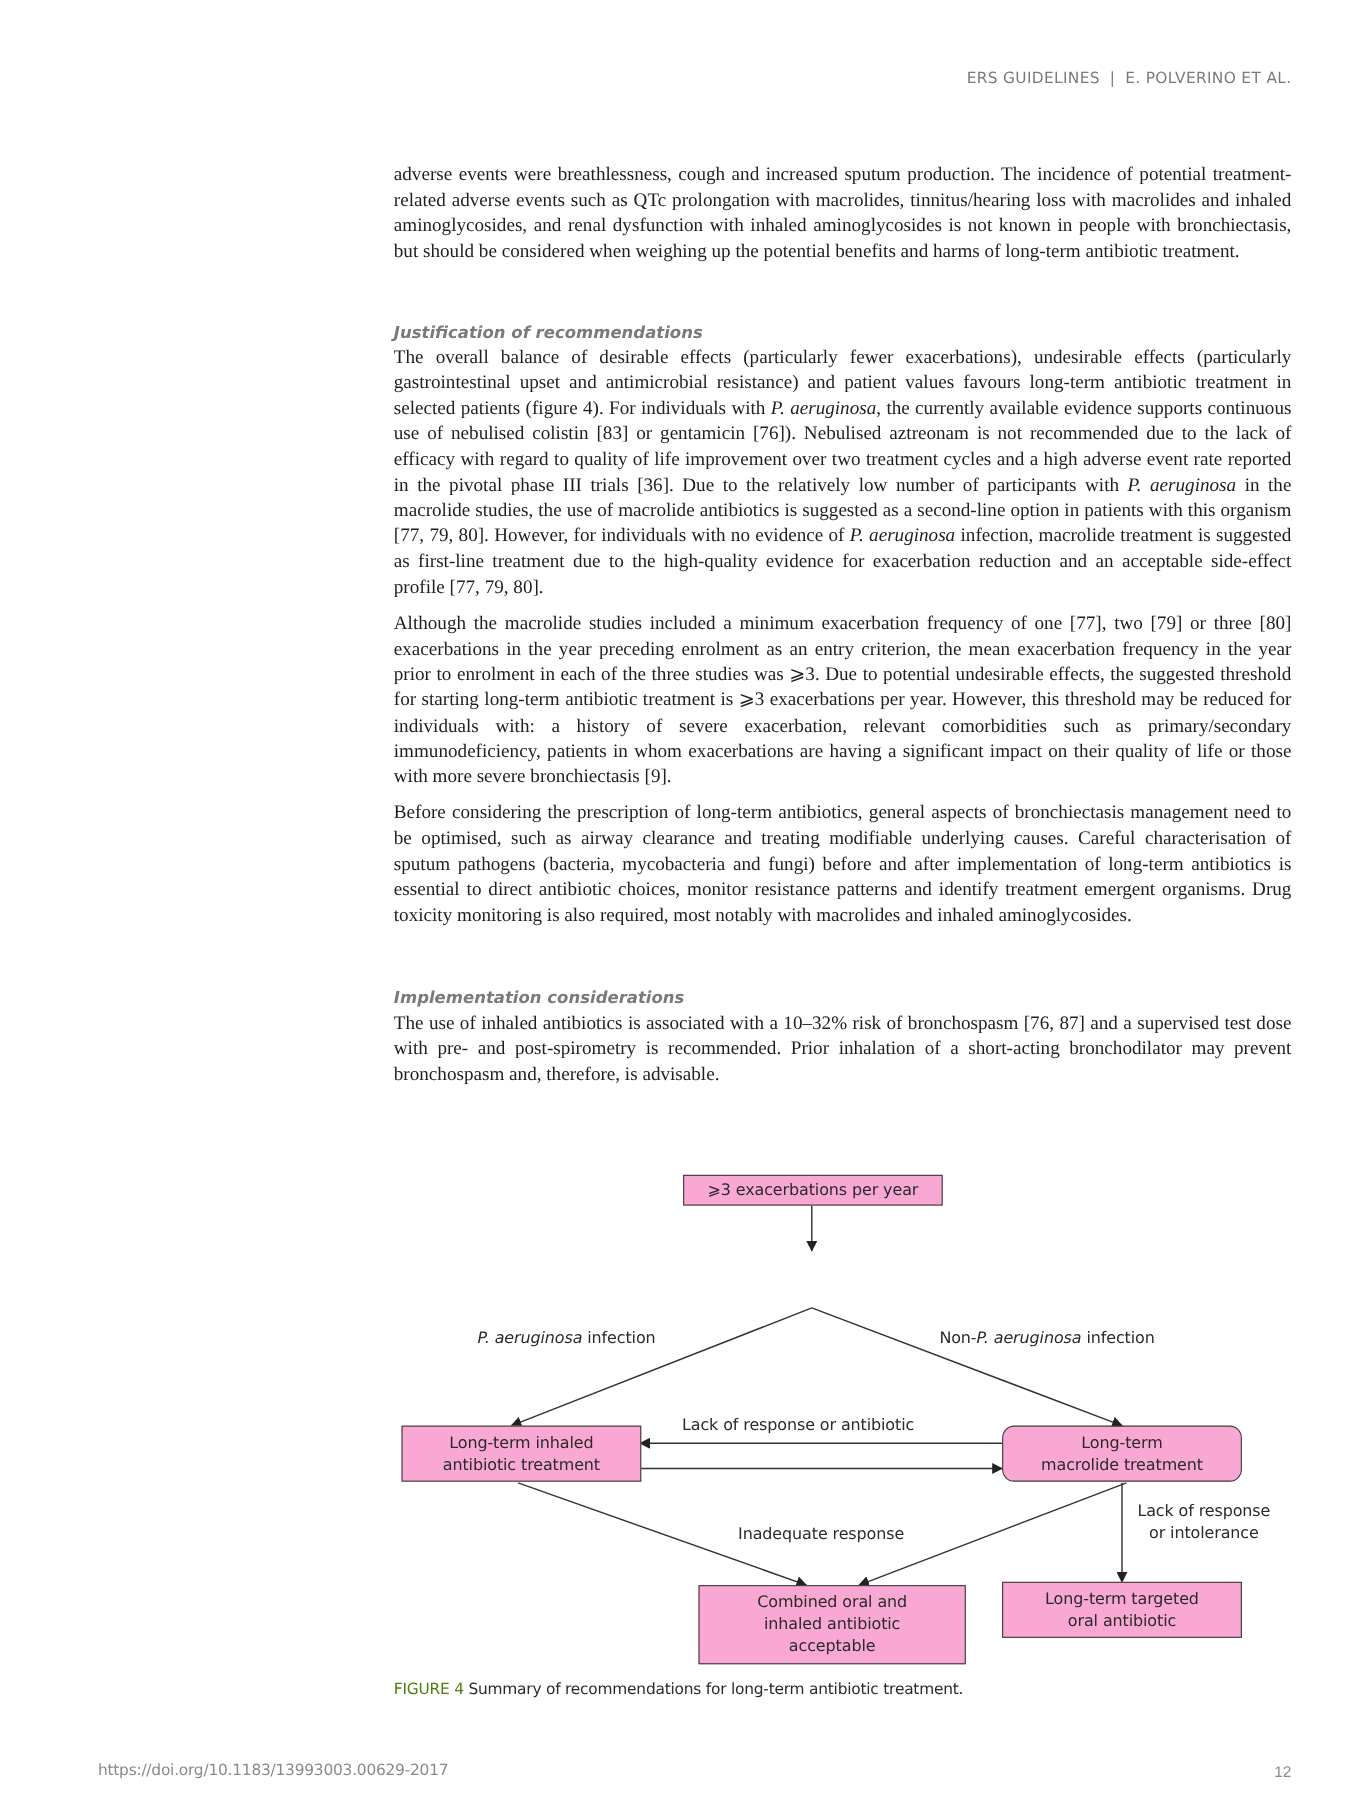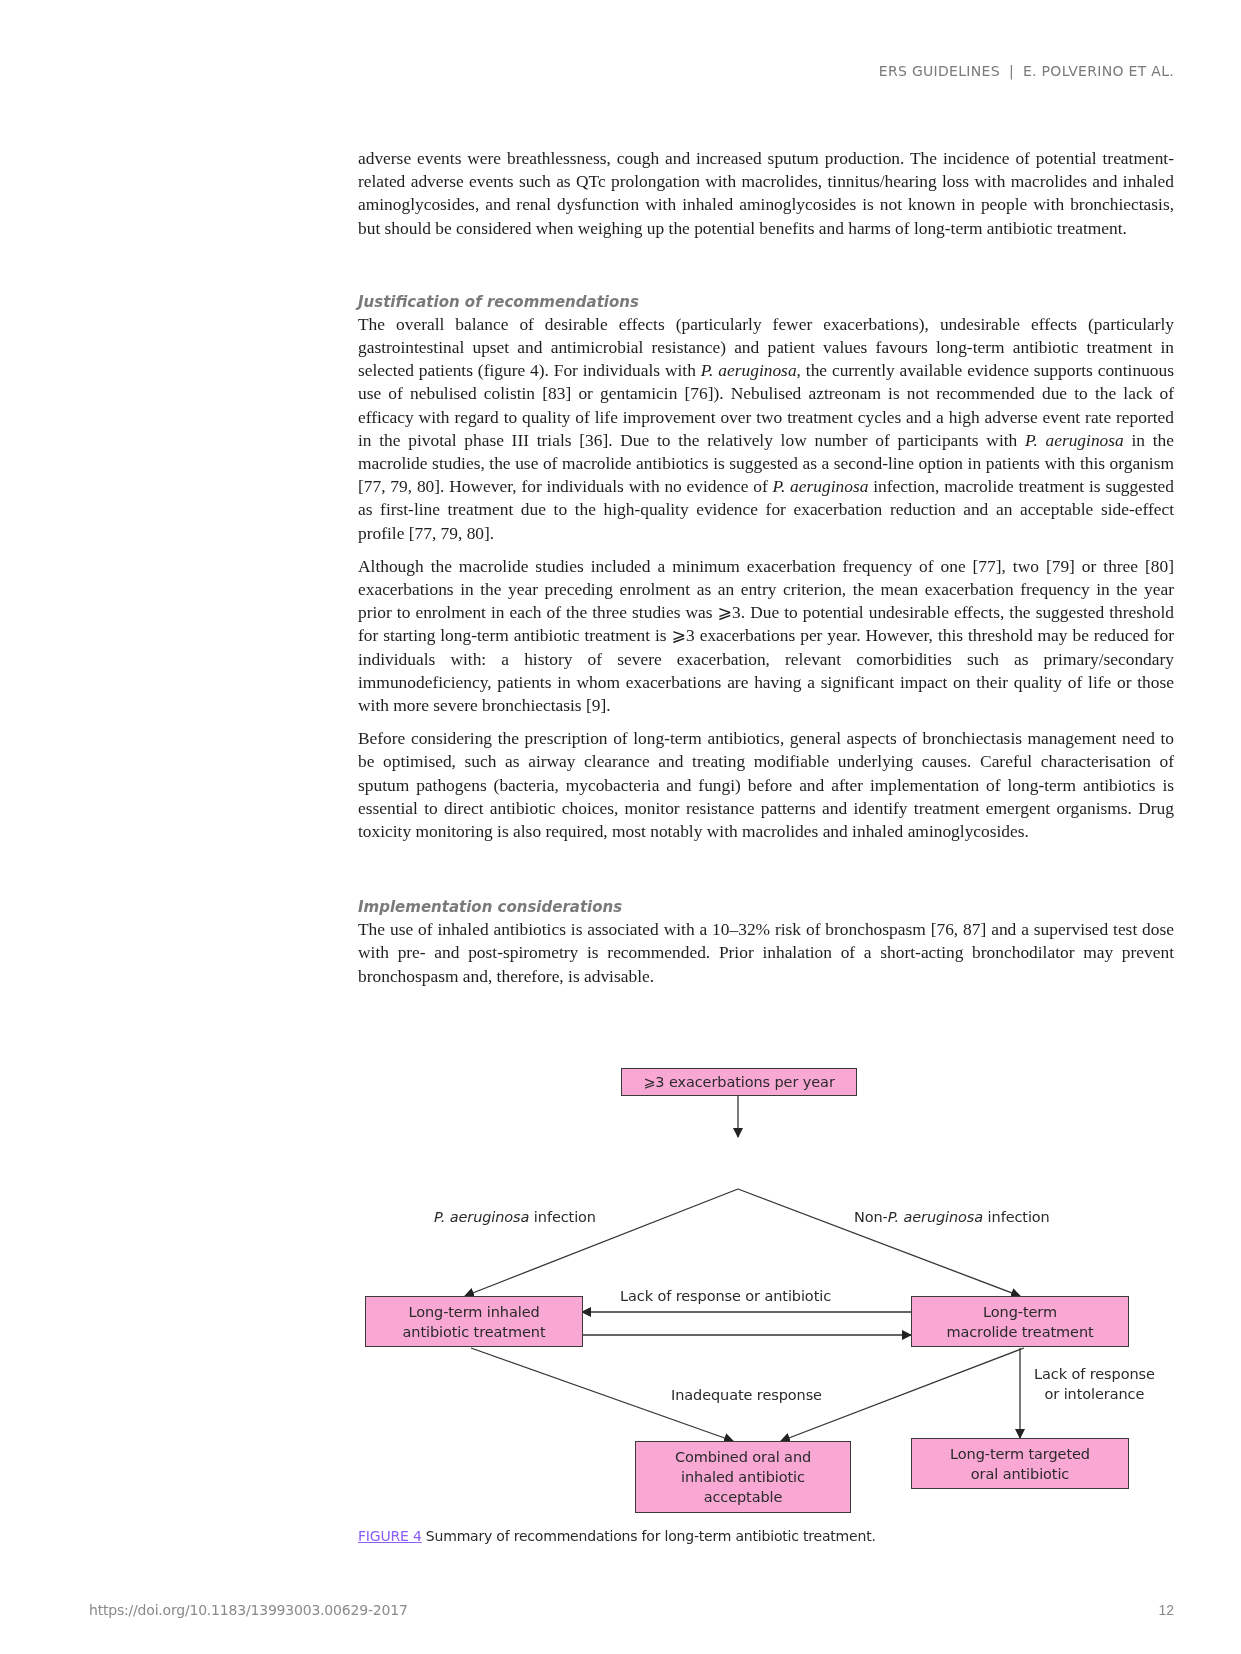"Long-term" div.fbox { border-radius: none -> 11px }
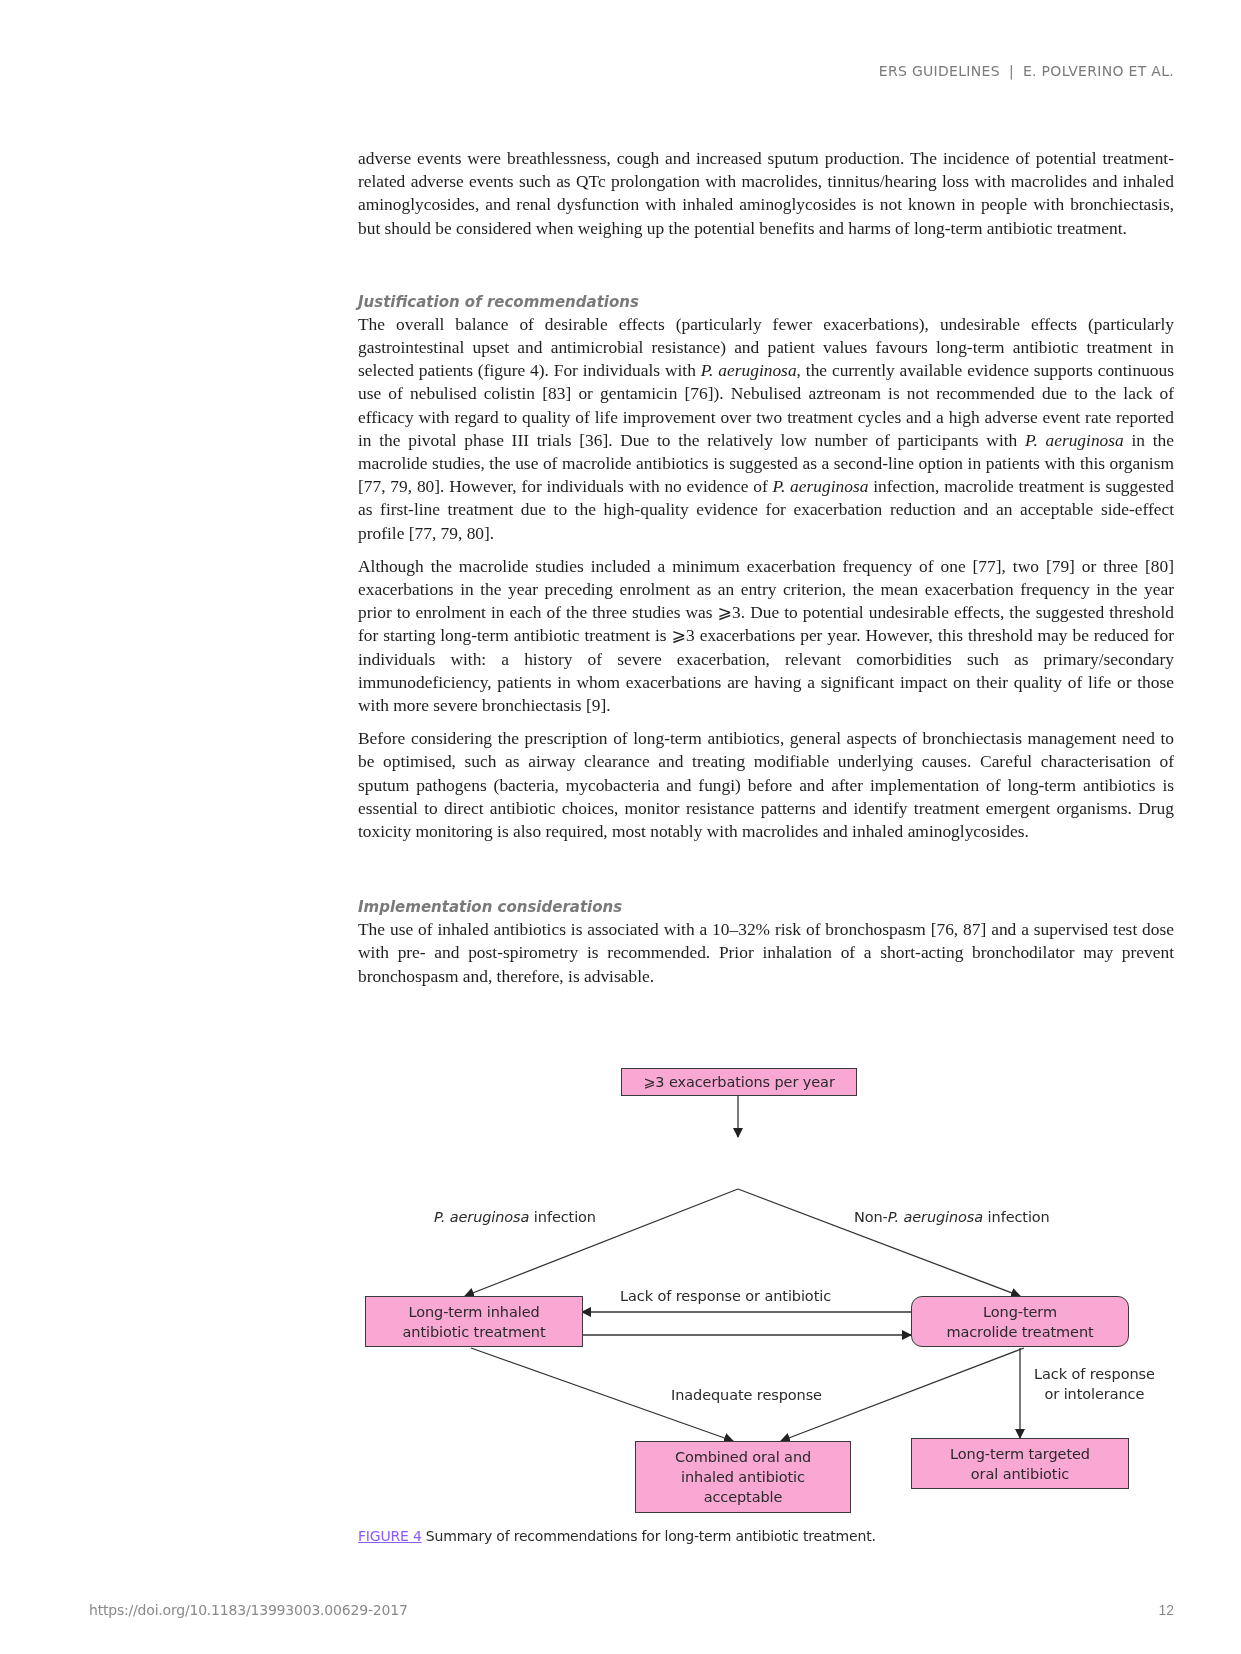"Combined oral and" div.fbox { width: 216px -> 243px }
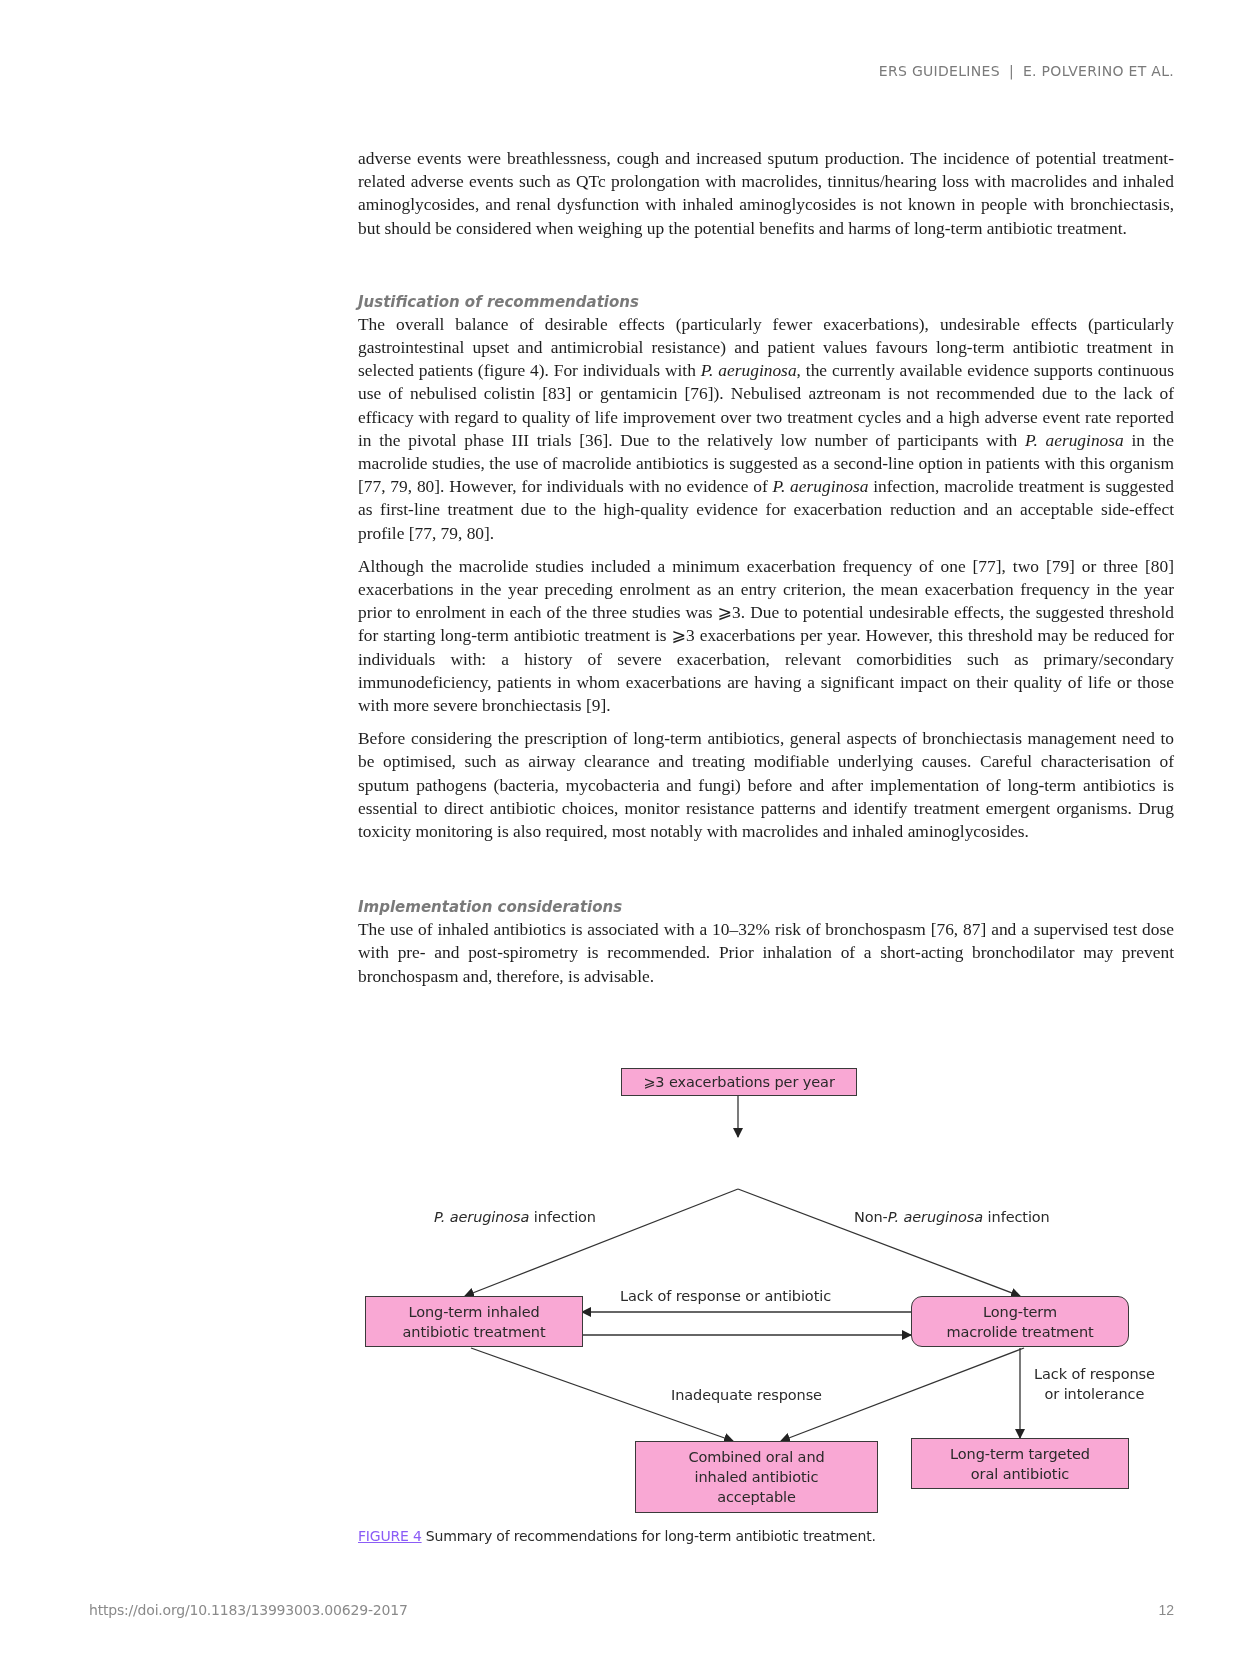"FIGURE 4" .caption .fig-label { color: #8b5cf6 -> #4d7c0f; text-decoration: underline -> none }
